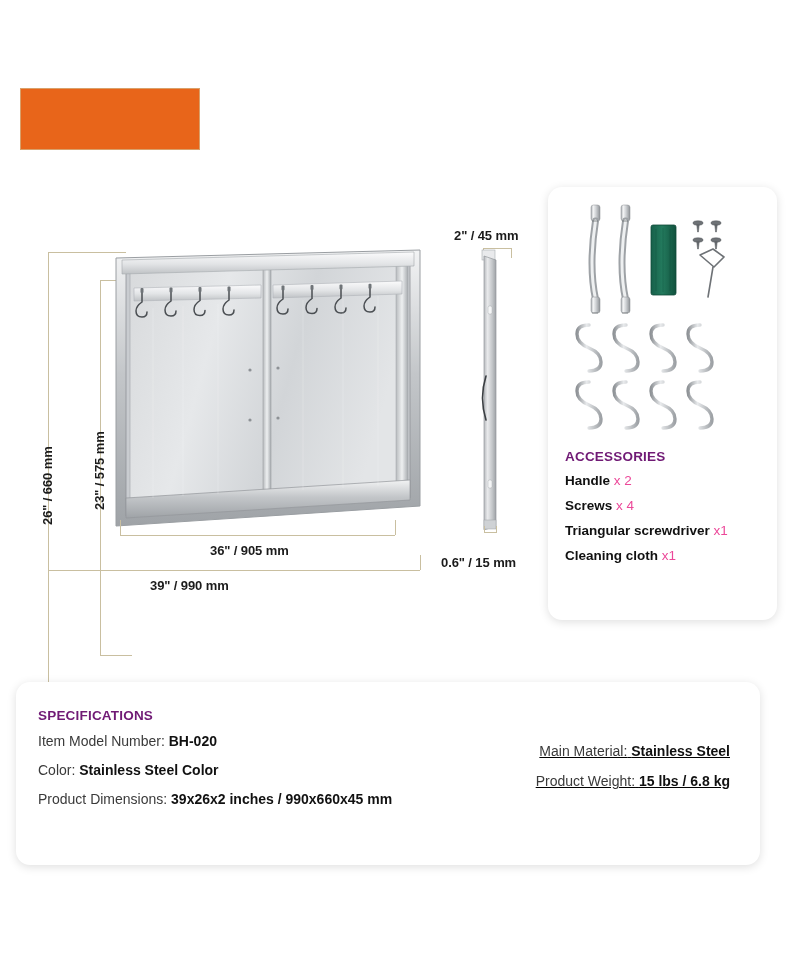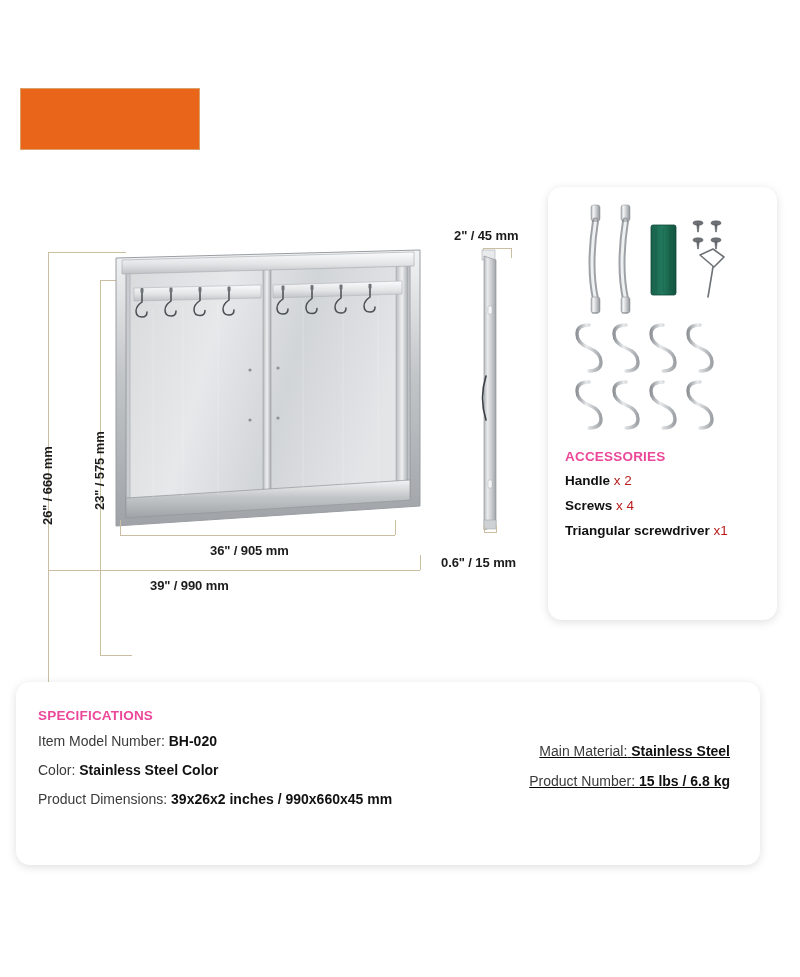"ACCESSORIES" .panel-heading { color: #ec4899 -> #701a75 }
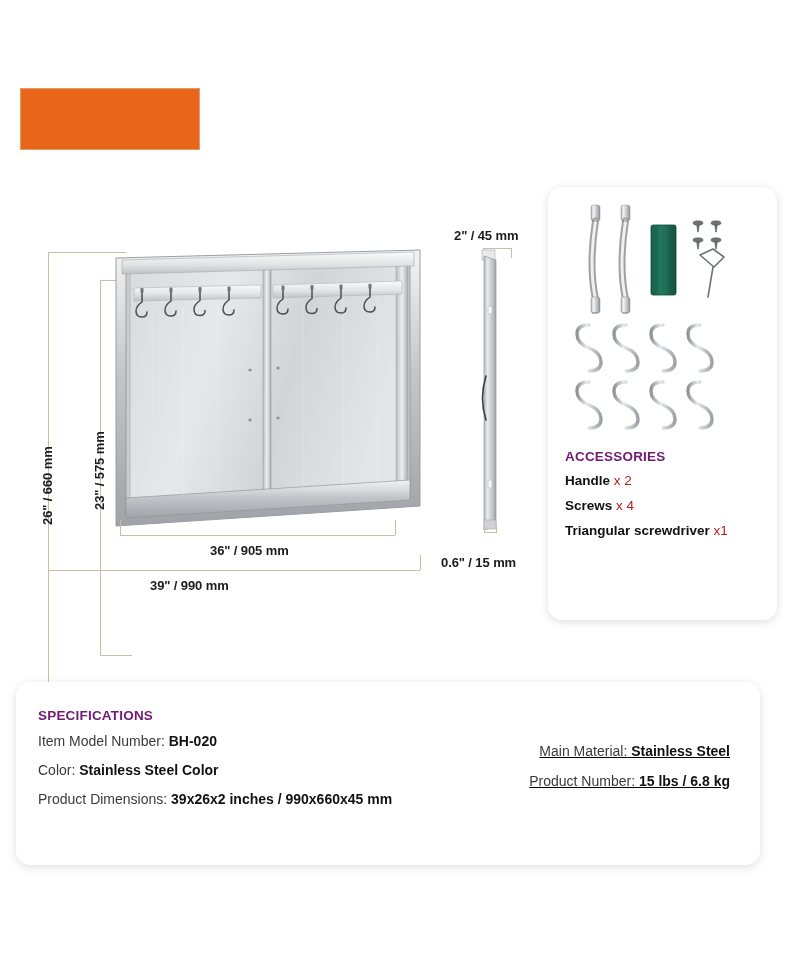"x 2" .acc-row .qty { color: #b91c1c -> #ec4899 }
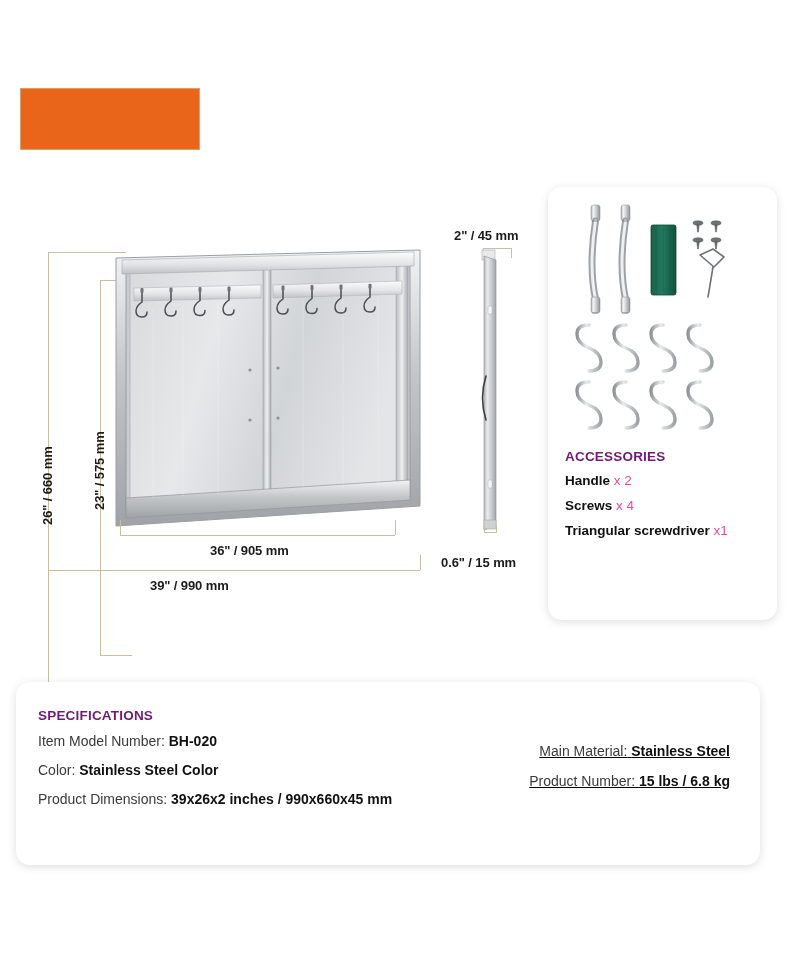"Cleaning cloth x1" div.acc-row { html: none -> <div> <span>Cleaning cloth</span> <span>x1</span> </div> }
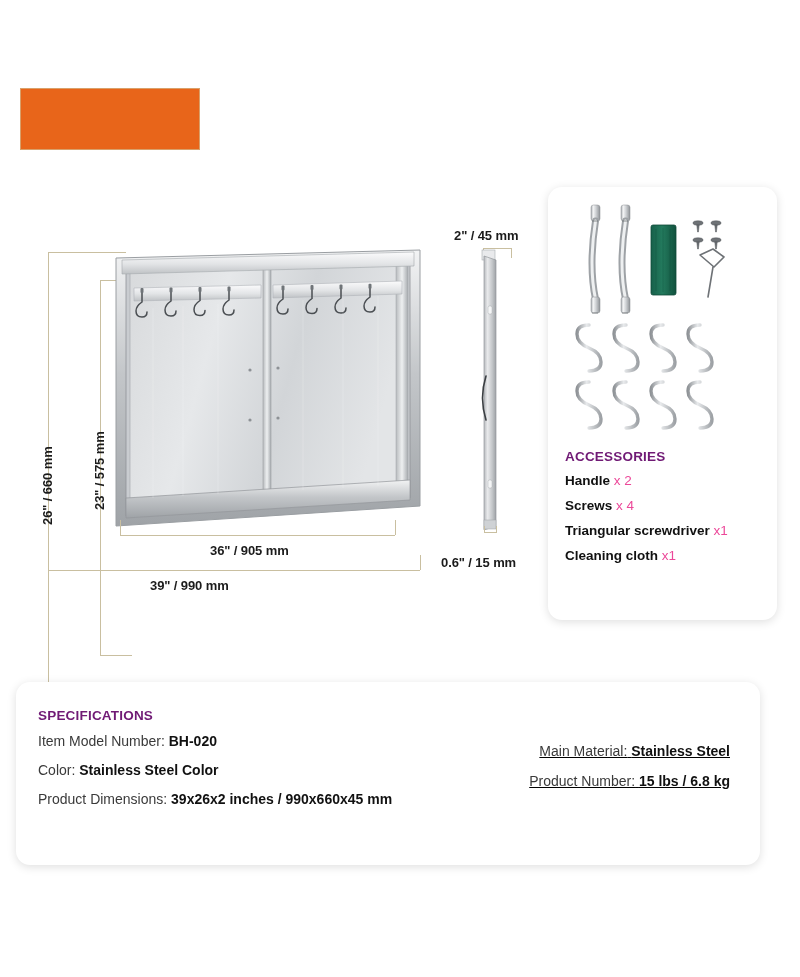"Product Number:" span { text: Number -> Weight }
